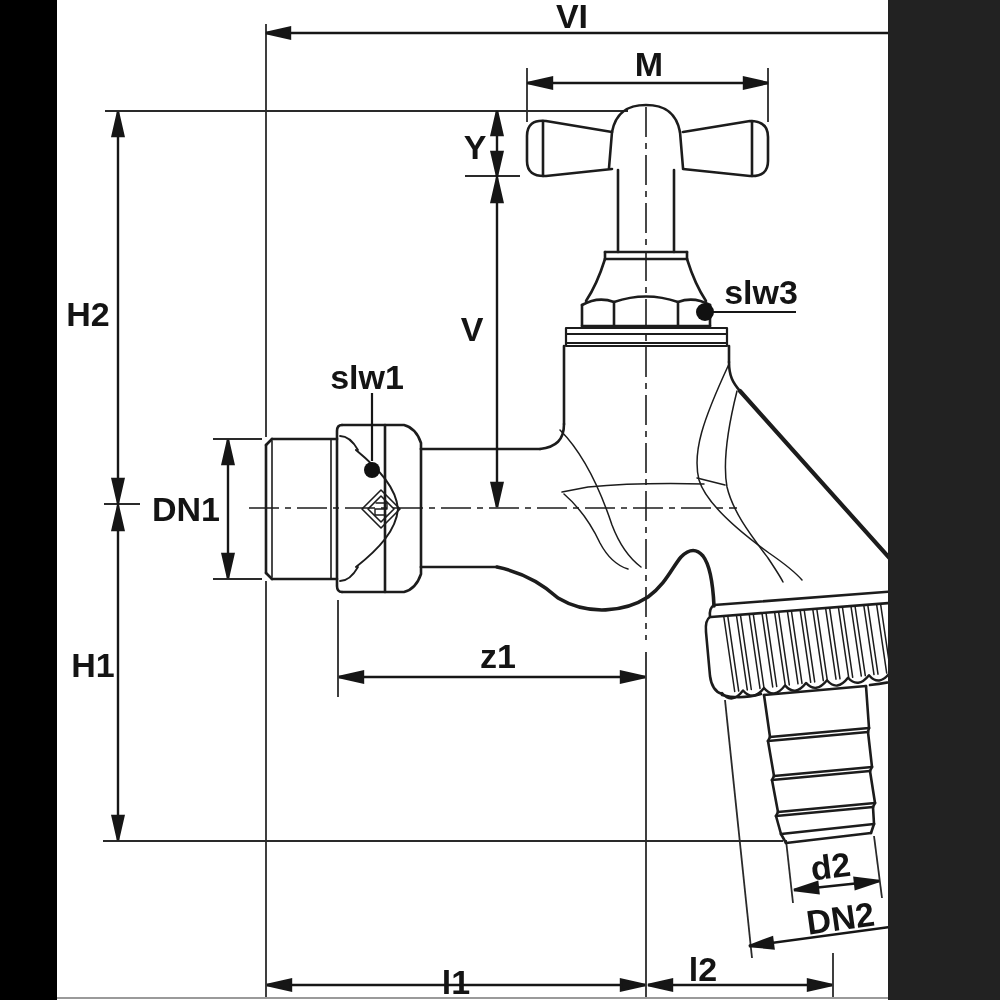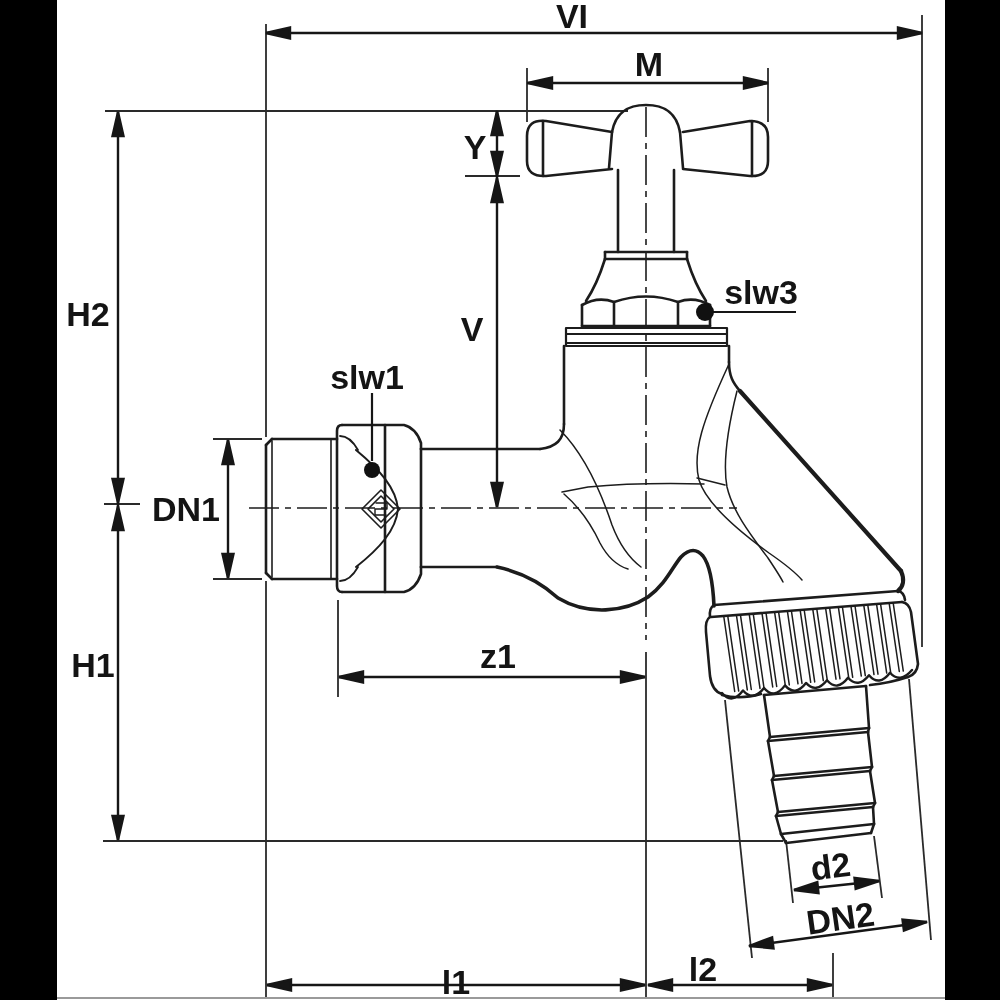"VI" .stage { width: 1000px -> 888px }
